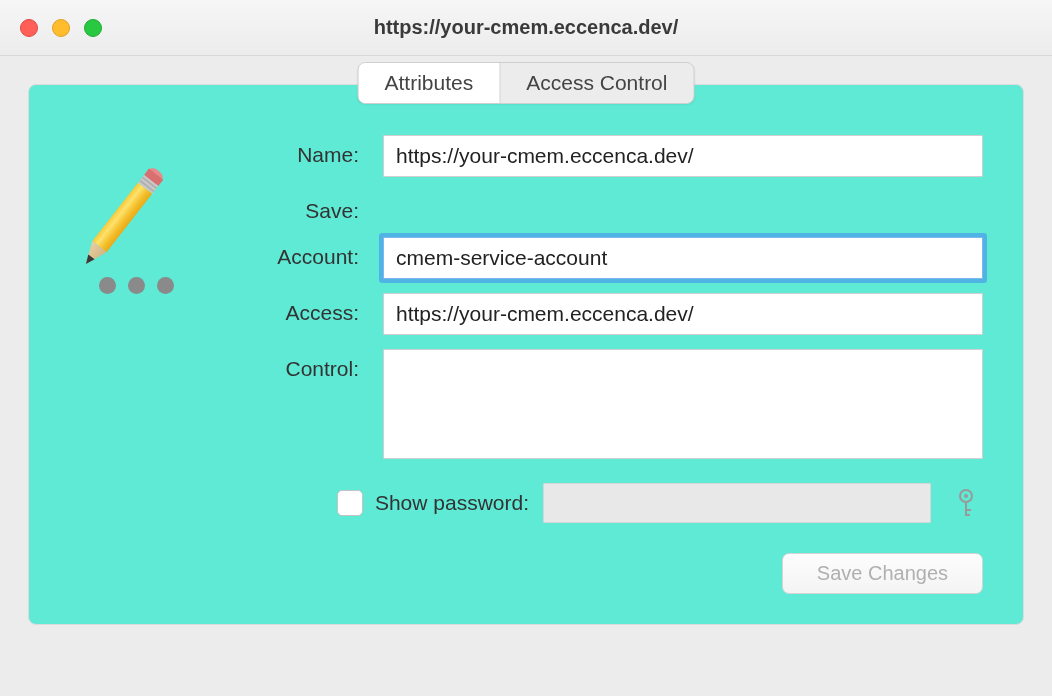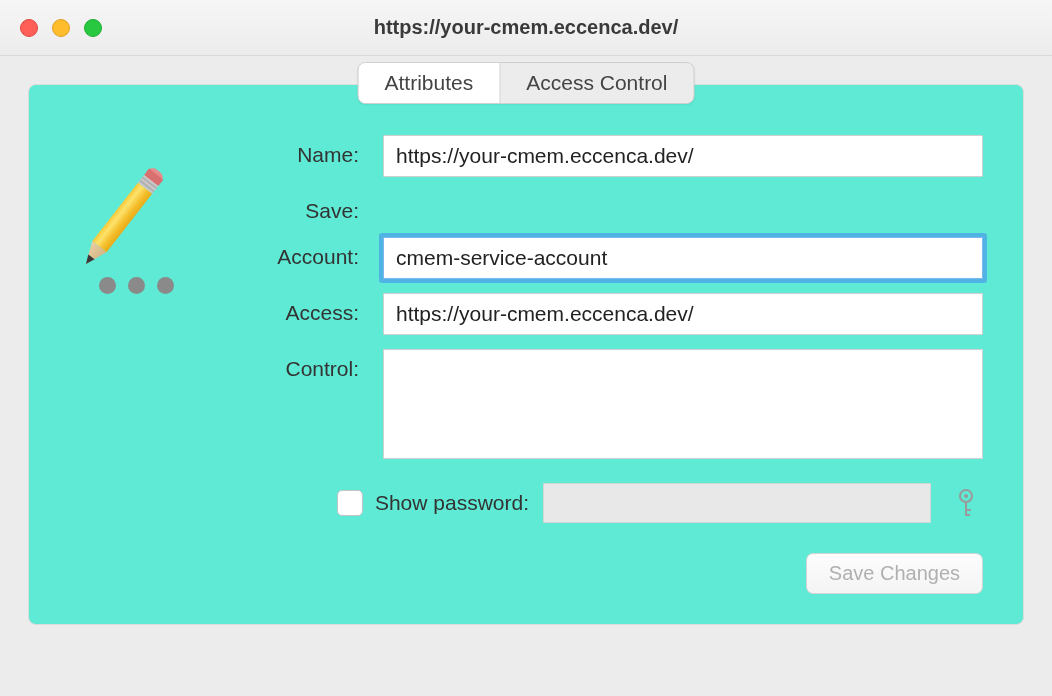"Save Changes" .save-button { padding: 8px 22px -> 8px 34px }
